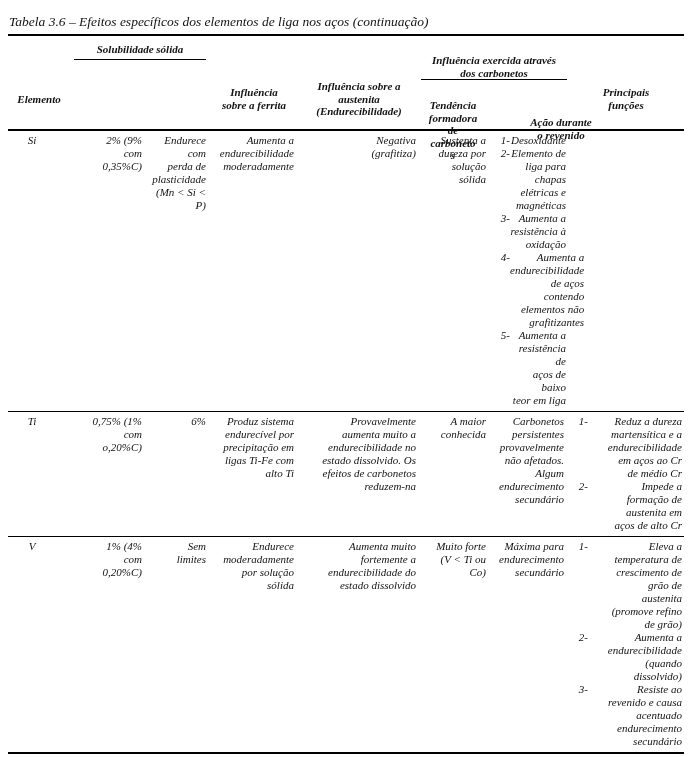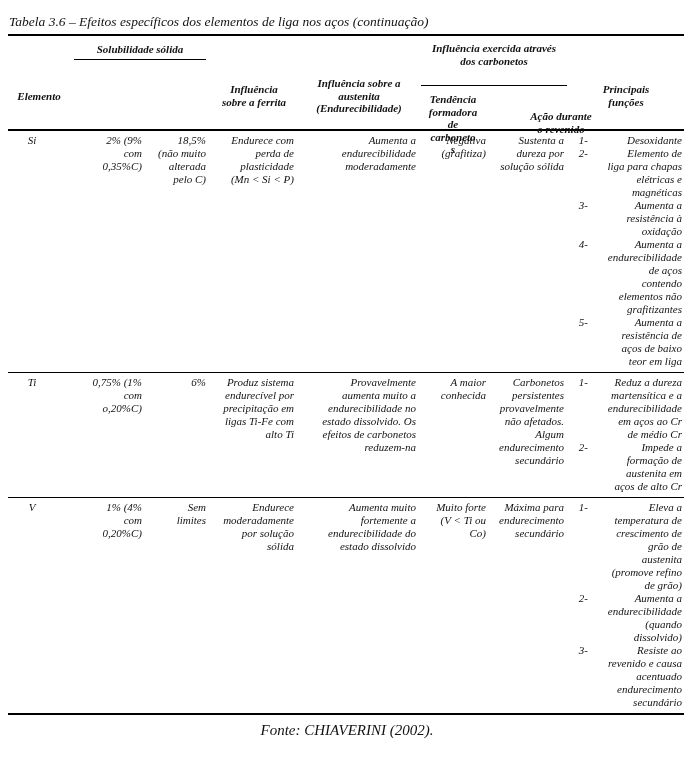"Influência exercida através" .group-carb .group-label { margin: 4px 1px -> 16px 1px; padding-bottom: 18px -> 0 }
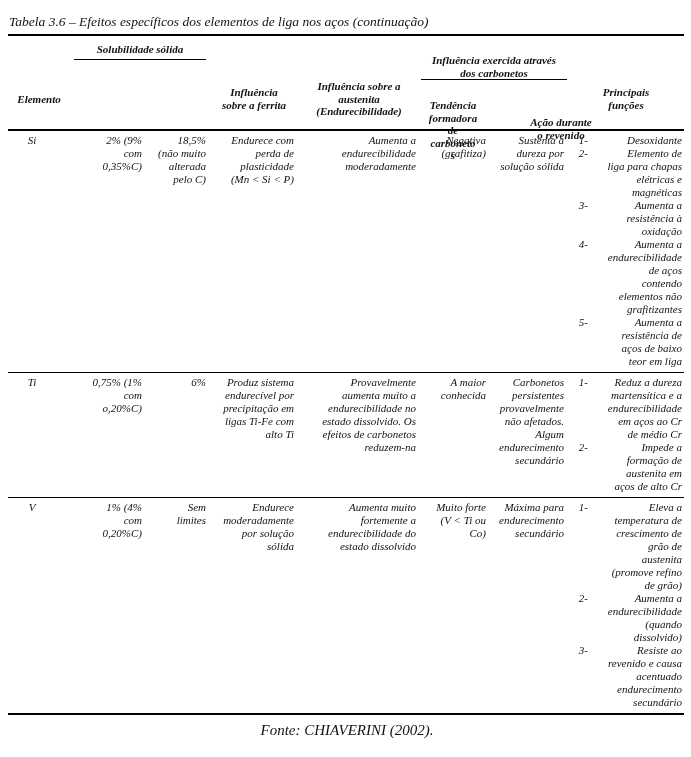"18,5%" div.cell { html: <div>18,5% (não muito alterada pelo C)</div> -> none }
